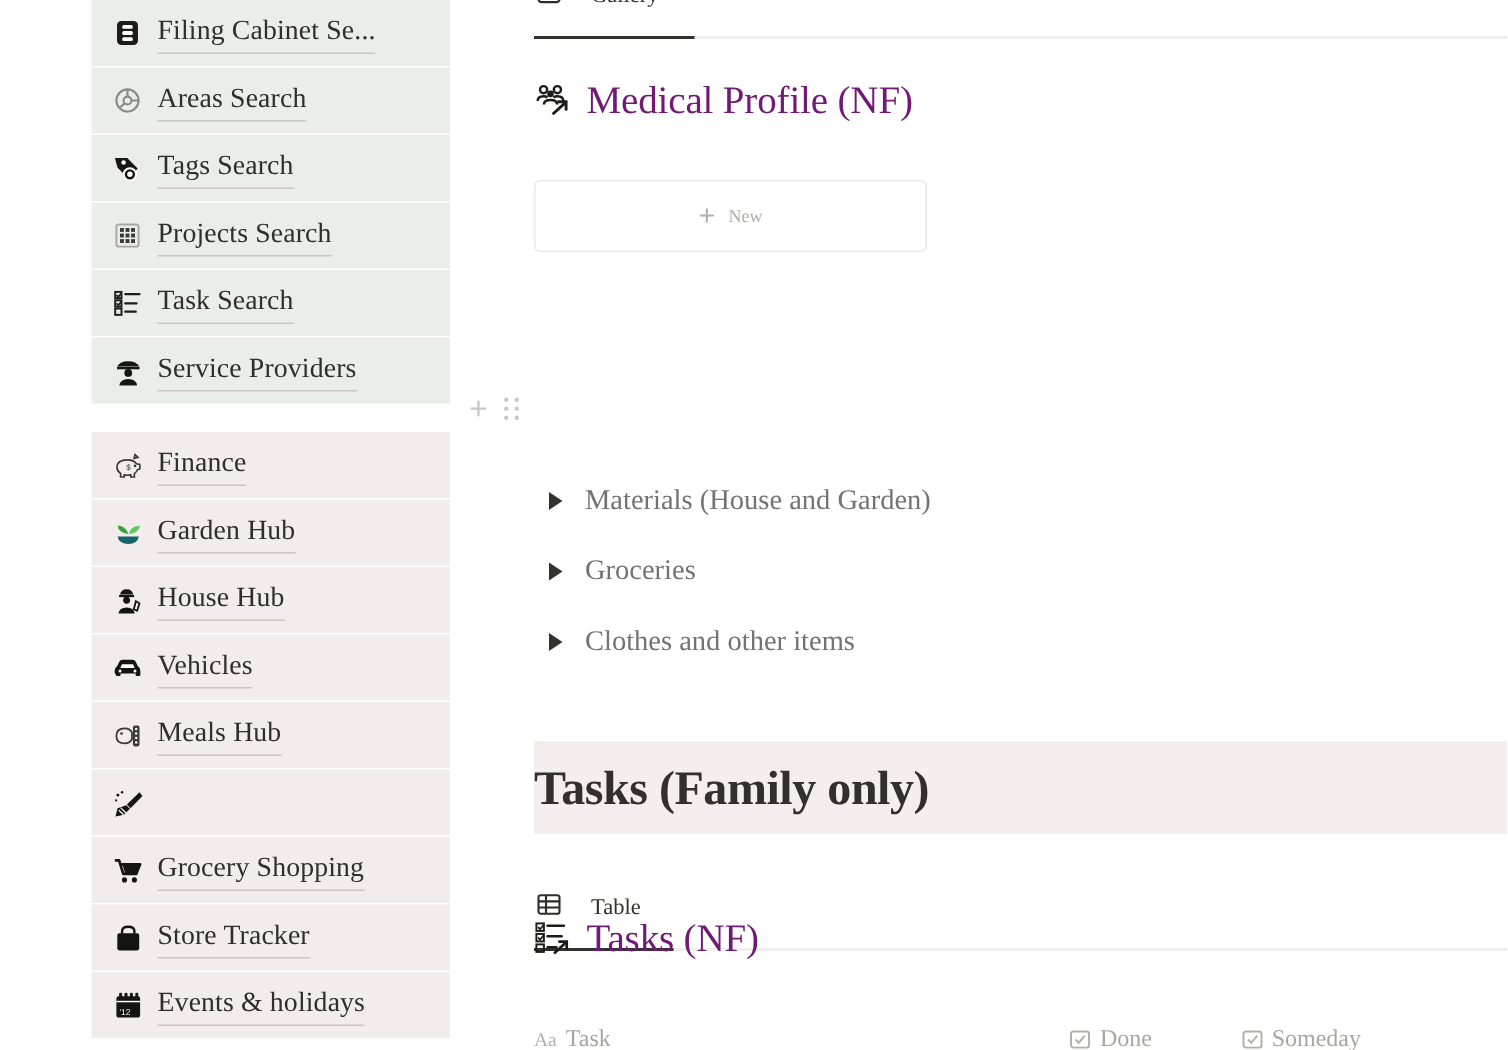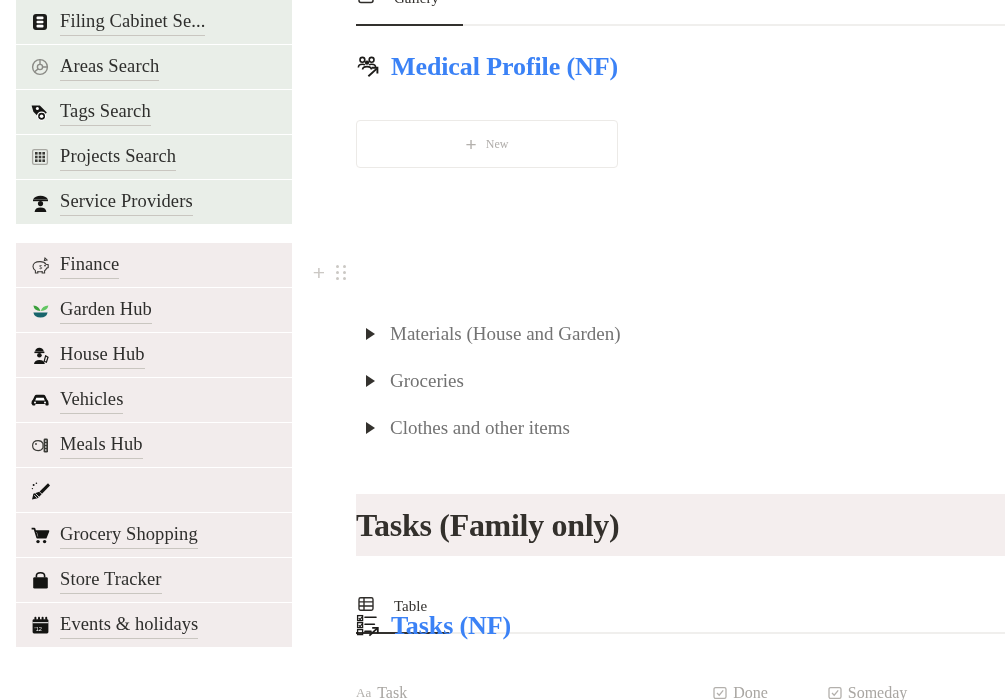"Filing Cabinet Se..." .nav-group { margin-left: none -> 45px }
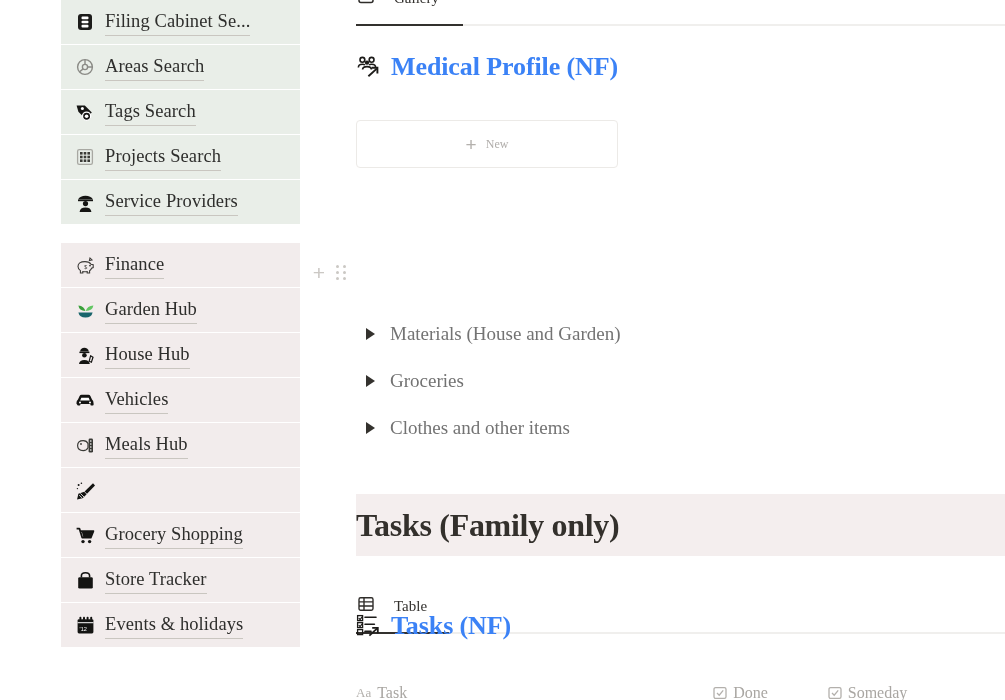"Medical Profile (NF)" .db-title-text { color: #3b82f6 -> #701a75; font-weight: bold -> normal }
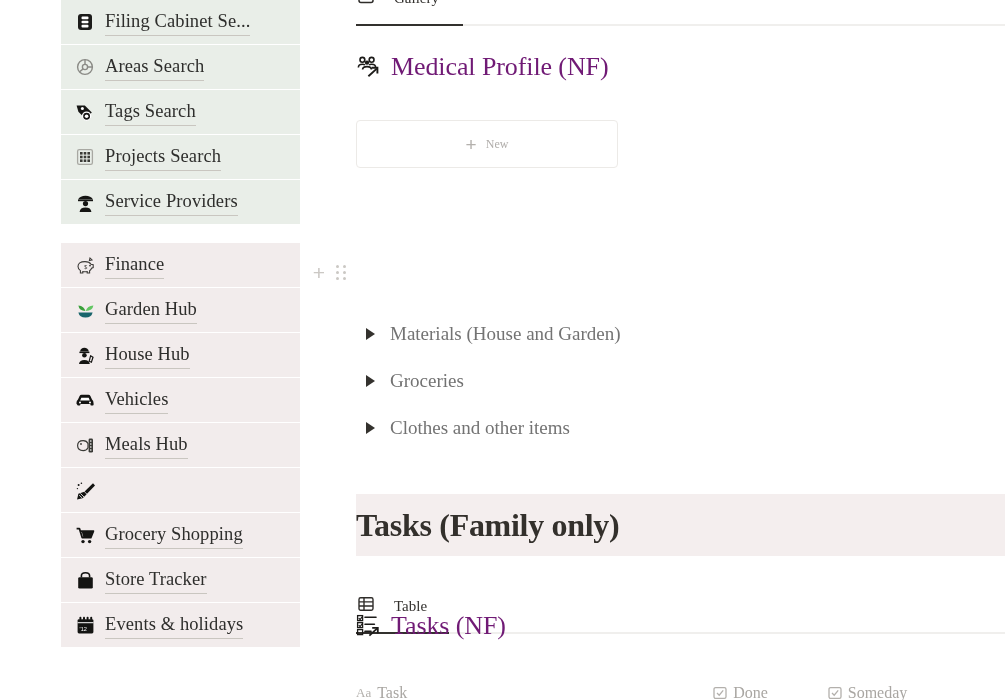"Task Search" div.nav-item { html: none -> <div> <span> <svg> <g> <rect></rect> <rect></rect> <rect></rect> </g> <path></path> <path></path> <g> <path></path> <path></path> <path></path> </g> </svg> </span> <span>Task Search</span> </div> }
